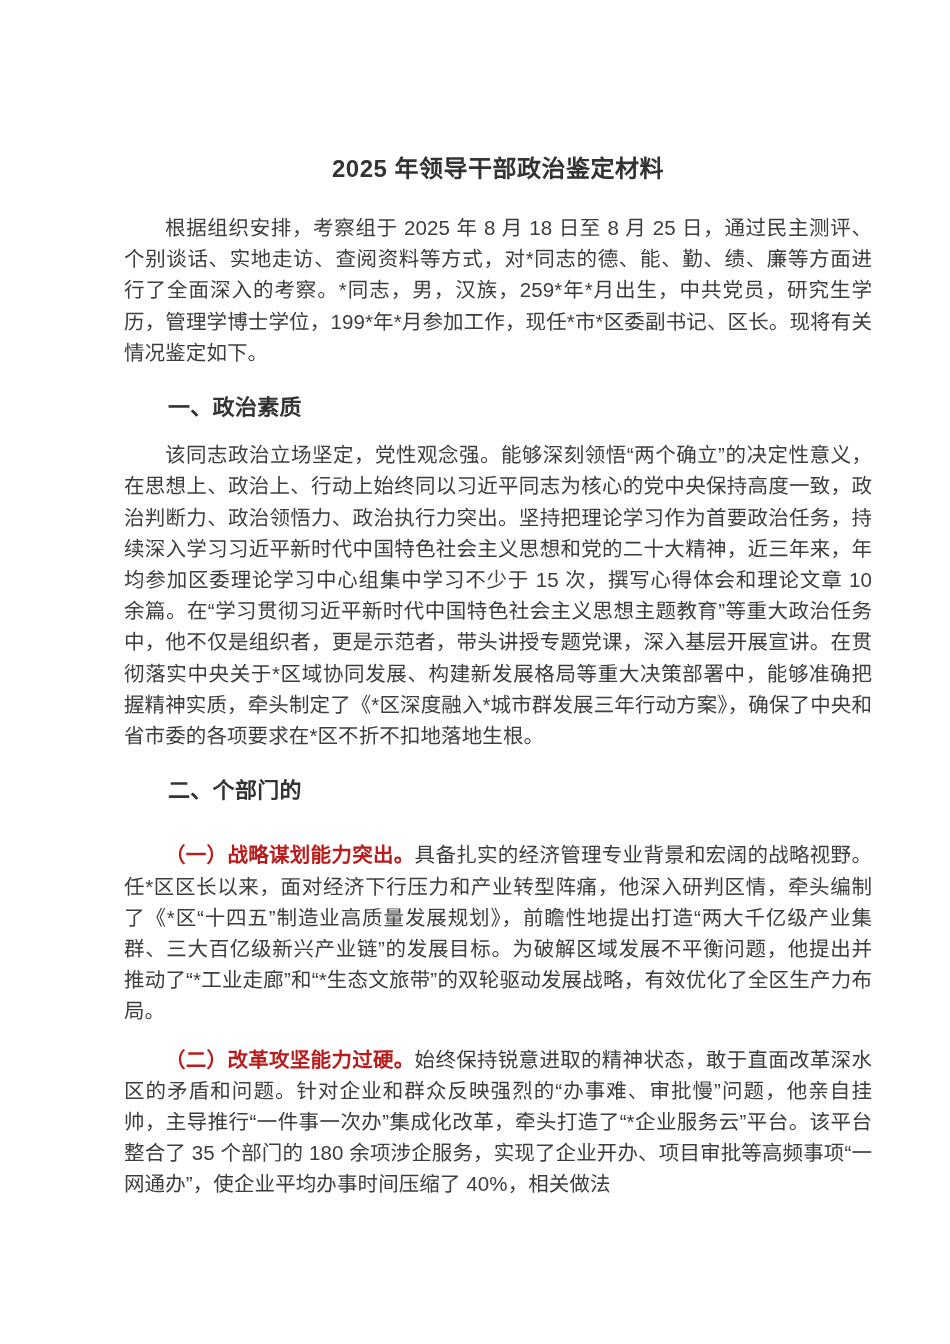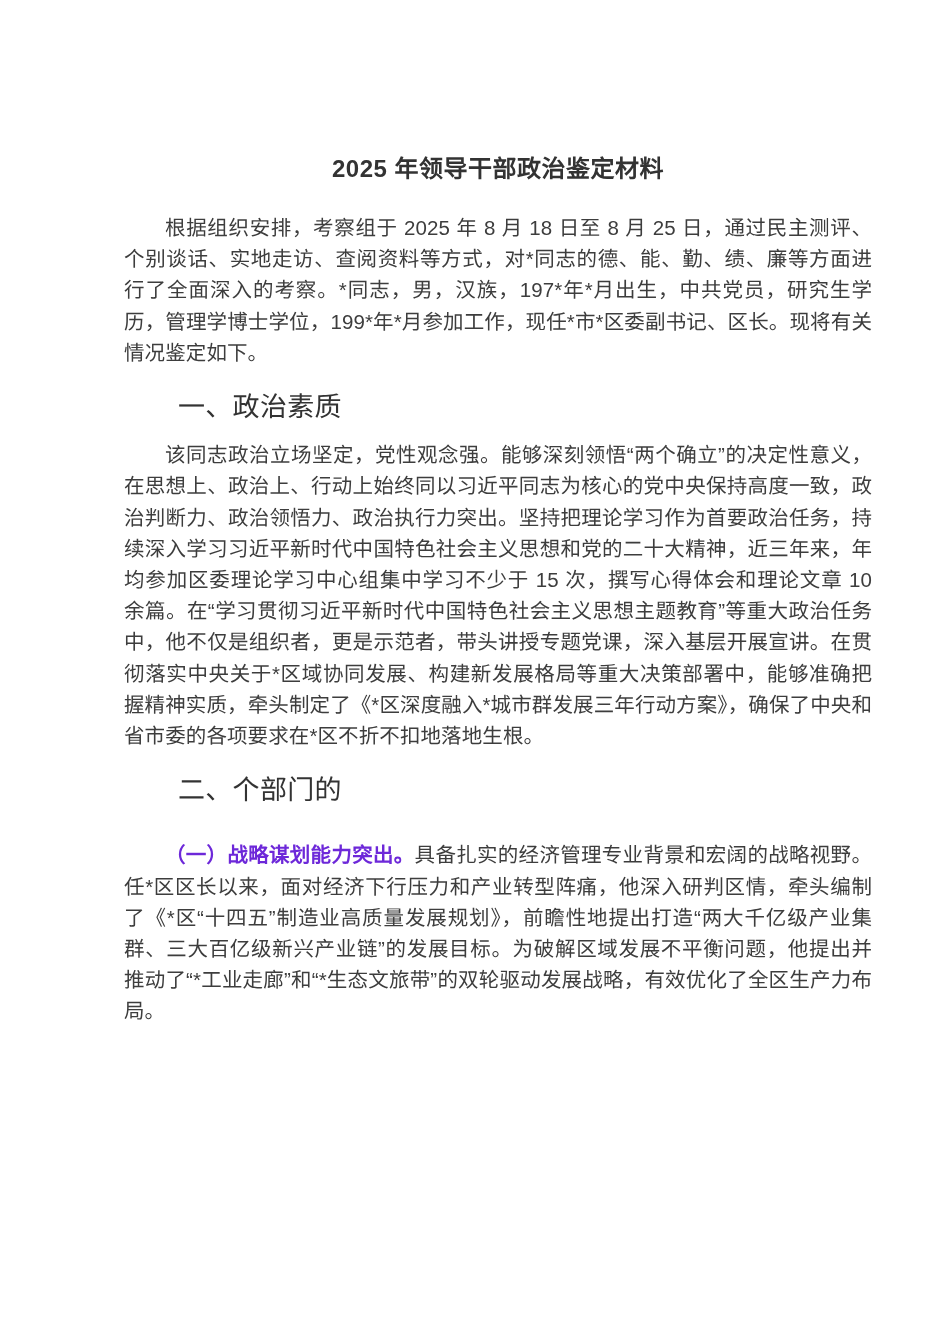"根据组织安排，考察组于 2025 年 8 月" p.para { text: 197 -> 259 }
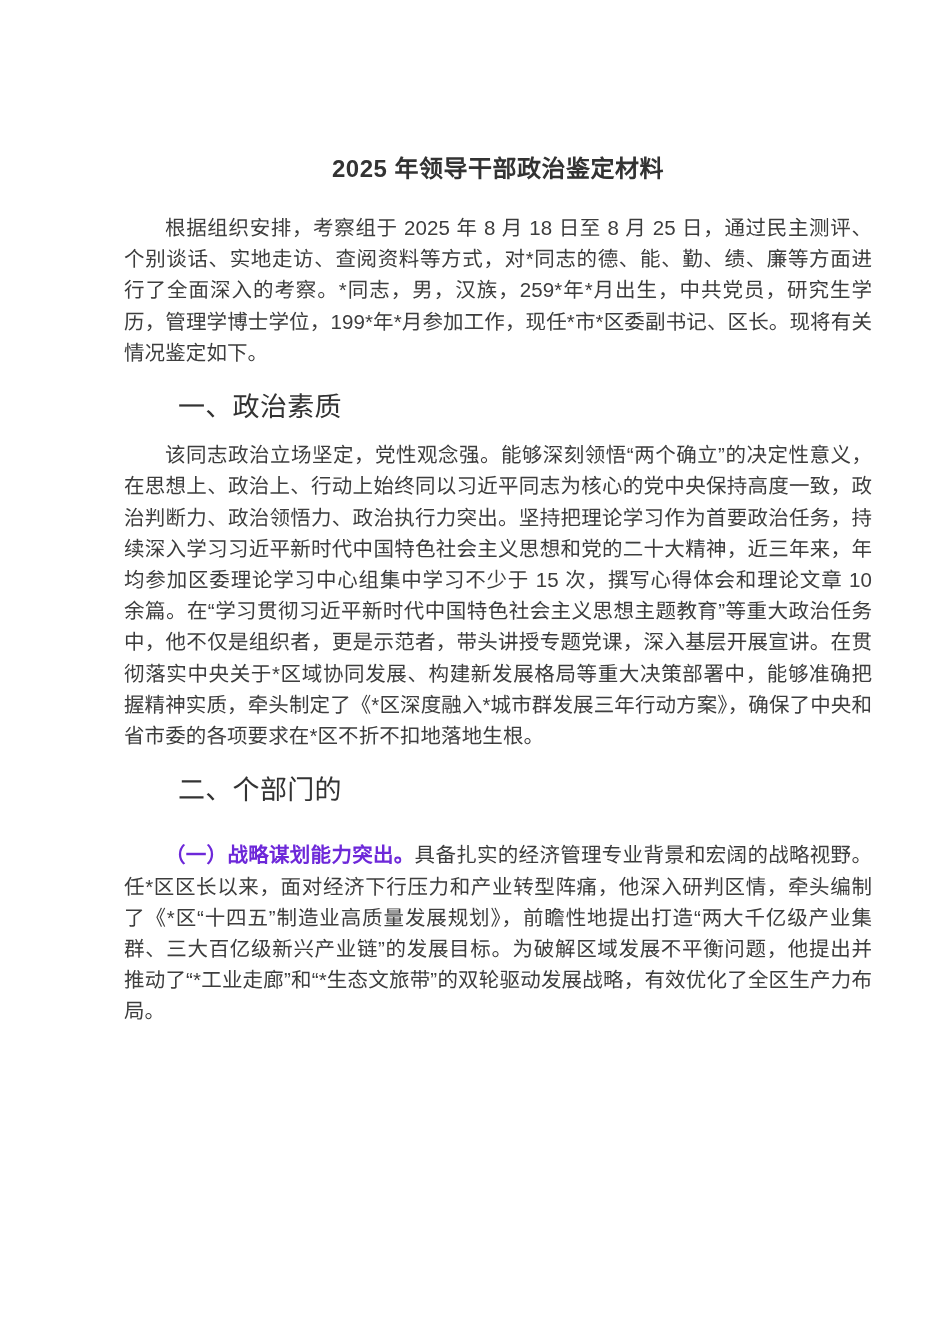"一、政治素质" .section-heading { font-size: 27px -> 22px; font-weight: normal -> bold }
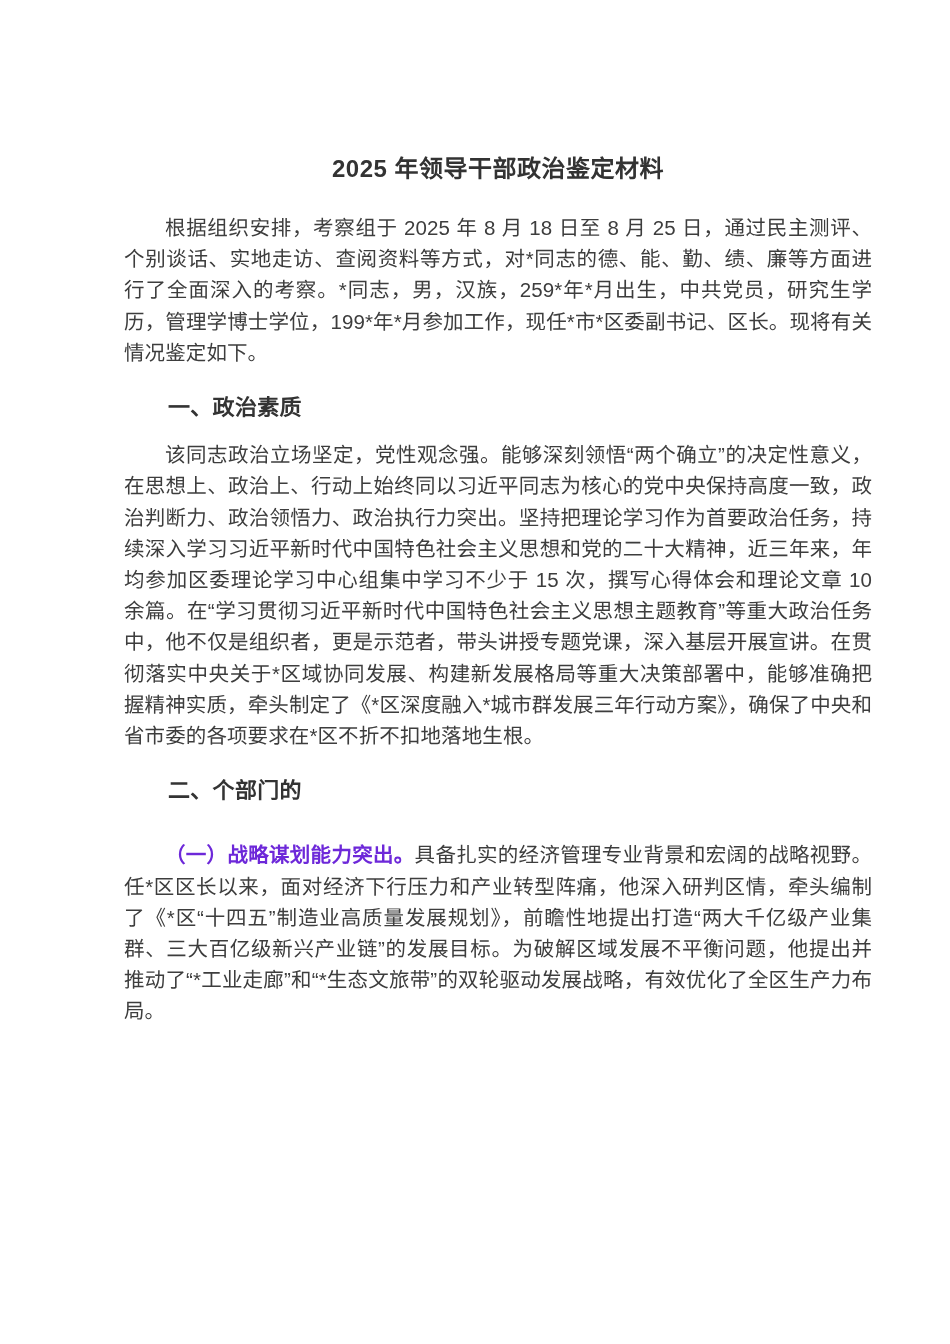"（一）战略谋划能力突出。" .sub-lead { color: #6d28d9 -> #b91c1c }
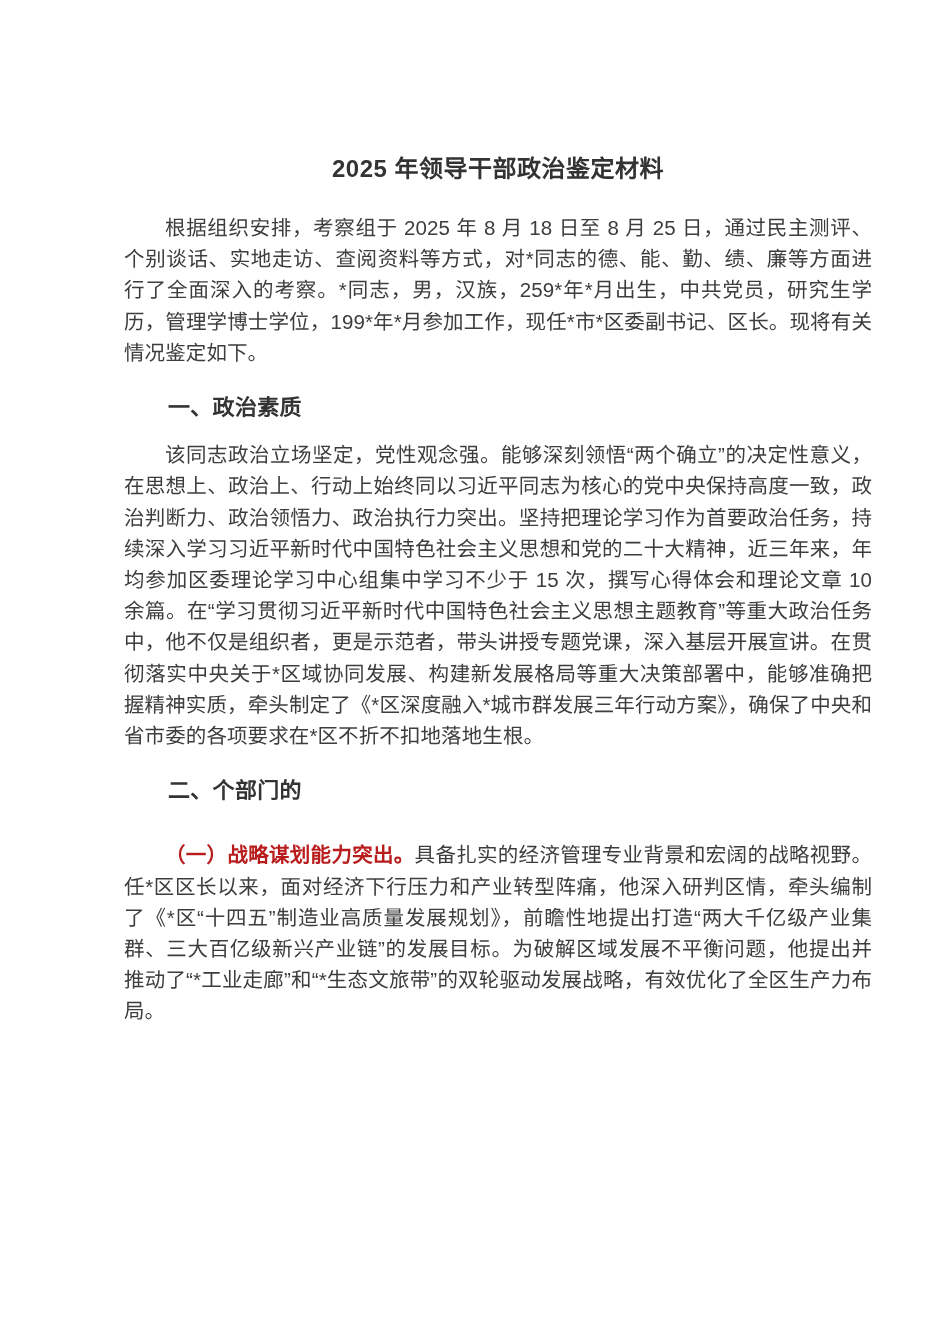"（二）改革攻坚能力过硬。始终保持锐意进取的精神状态，敢于直面改革深水区的矛盾和问" p.para { html: none -> <p><span>（二）改革攻坚能力过硬。</span><span>始终保持锐意进取的精神状态，敢于直面改革深水区的矛盾和问题。针对企业和群众反映强烈的“办事难、审批慢”问题，他亲自挂帅，主导推行“一件事一次办”集成化改革，牵头打造了“*企业服务云”平台。该平台整合了 35 个部门的 180 余项涉企服务，实现了企业开办、项目审批等高频事项“一网通办”，使企业平均办事时间压缩了 40%，相关做法</span></p> }
